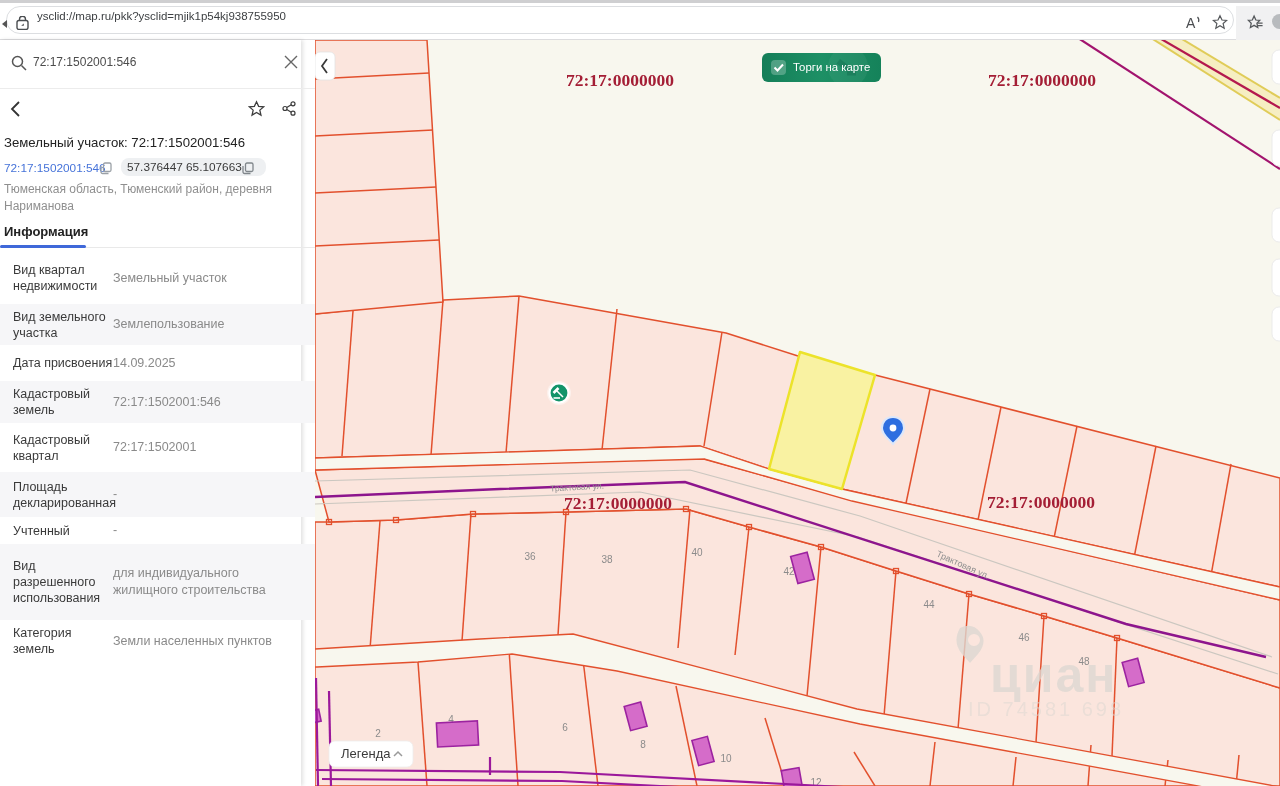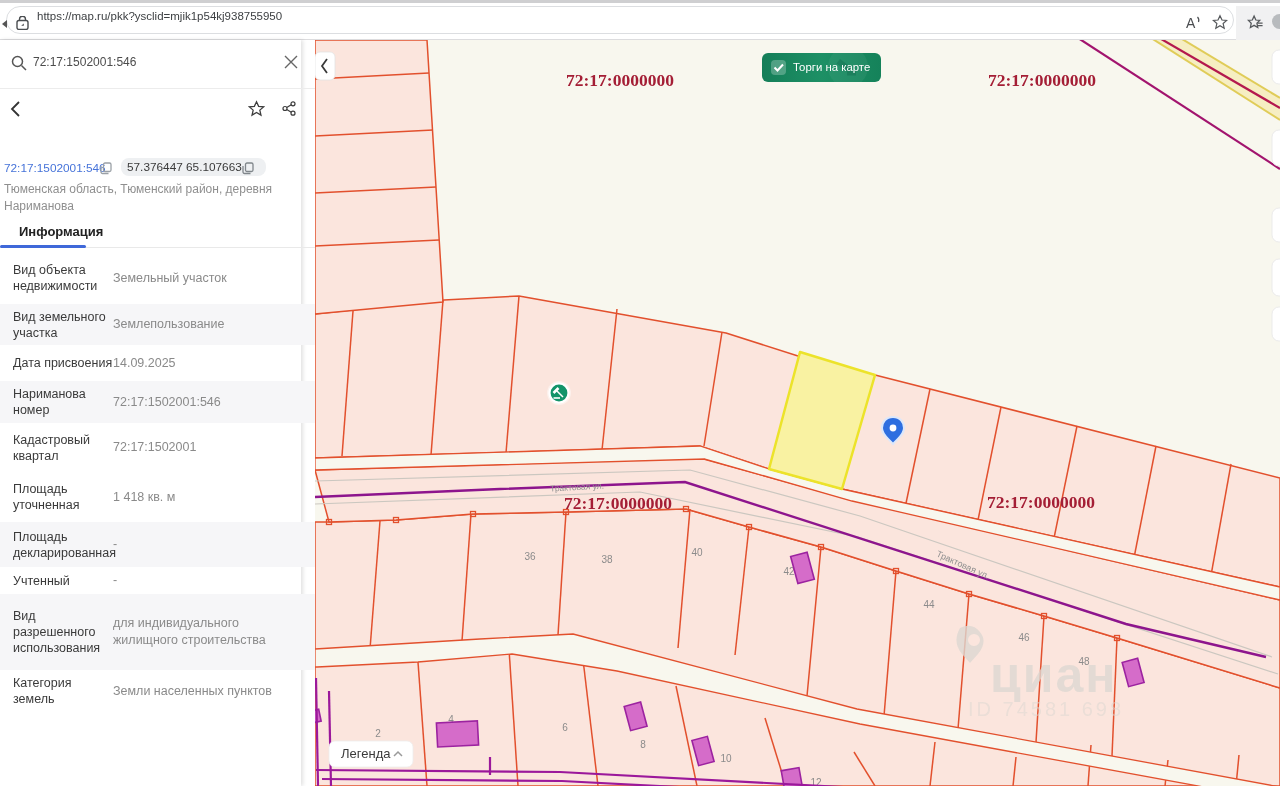"https://map.ru/pkk?ysclid=mjik1p54kj9387" span.url { text: https://map.ru/pkk -> ysclid://map.ru/pkk }
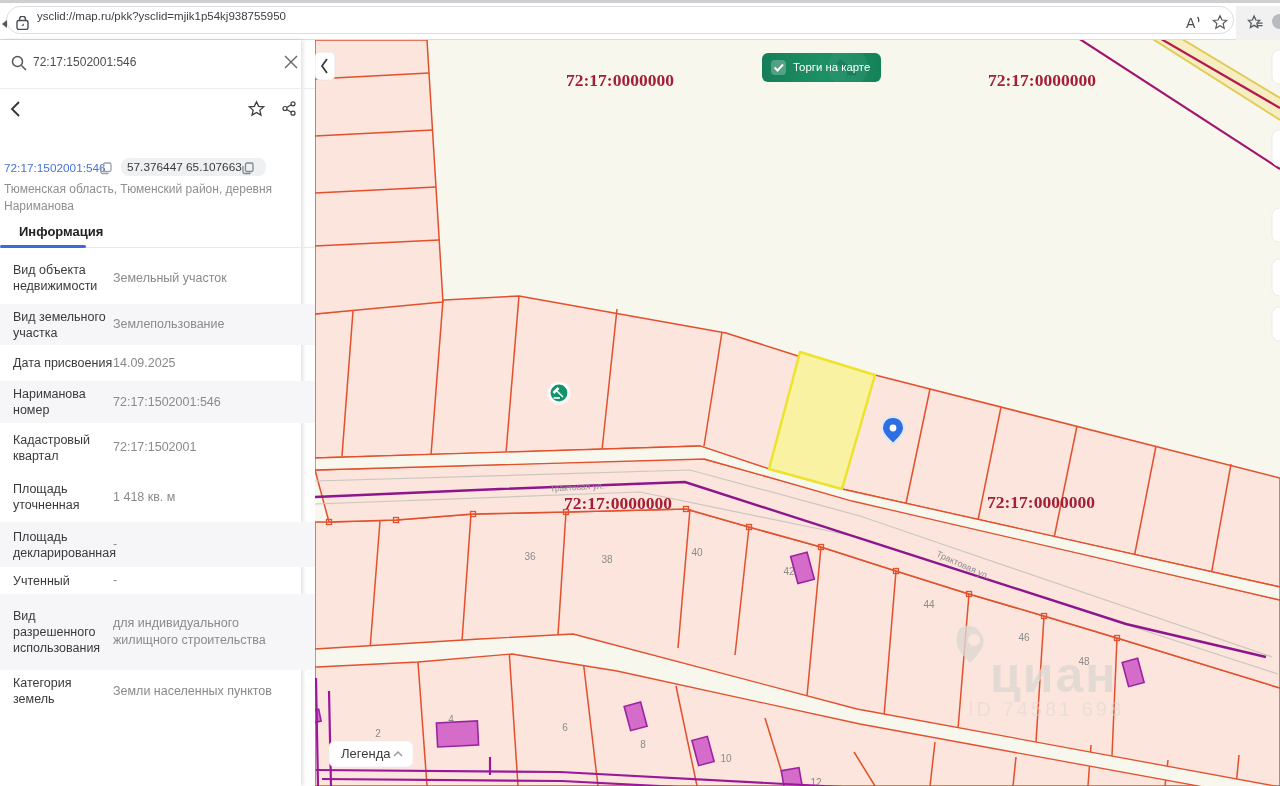"Земельный участок: 72:17:1502001:546" div.title { html: none -> <div>Земельный участок: 72:17:1502001:546</div> }
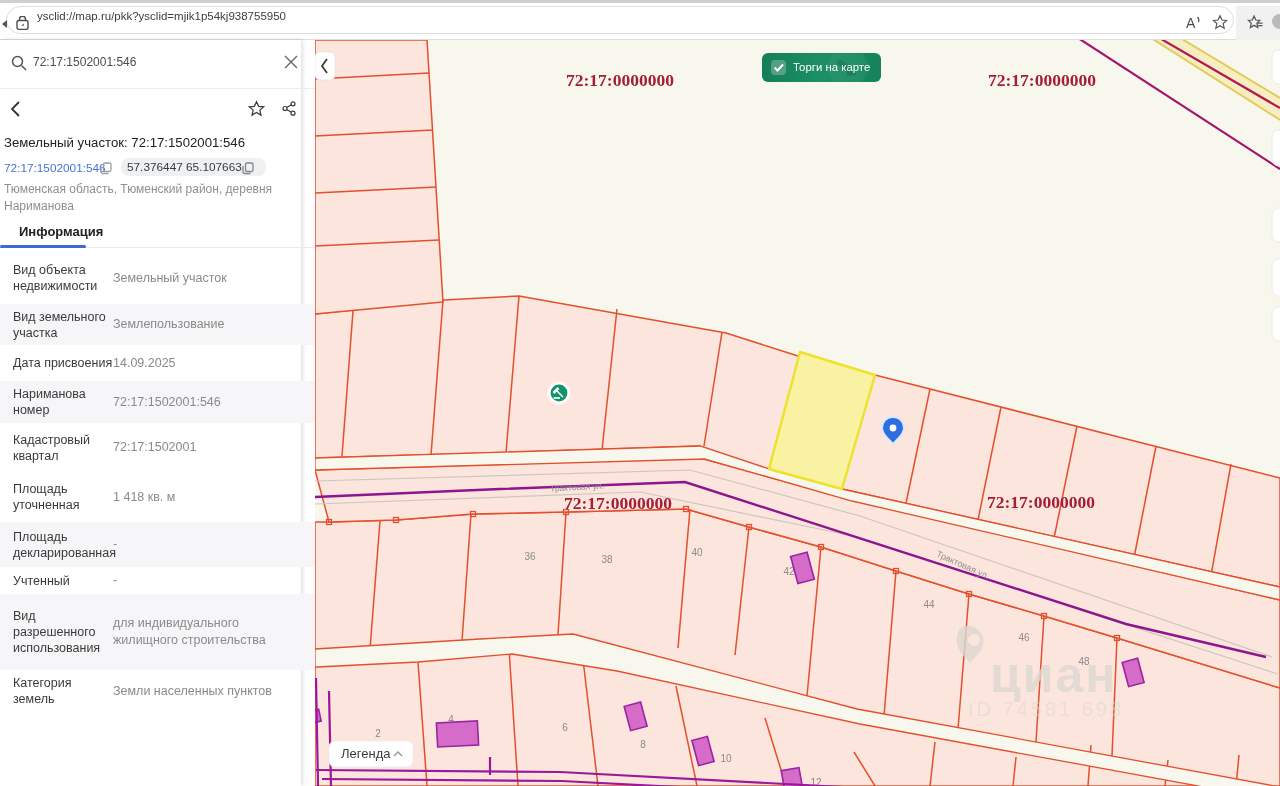"Информация" .tab { left: 19px -> 4px }
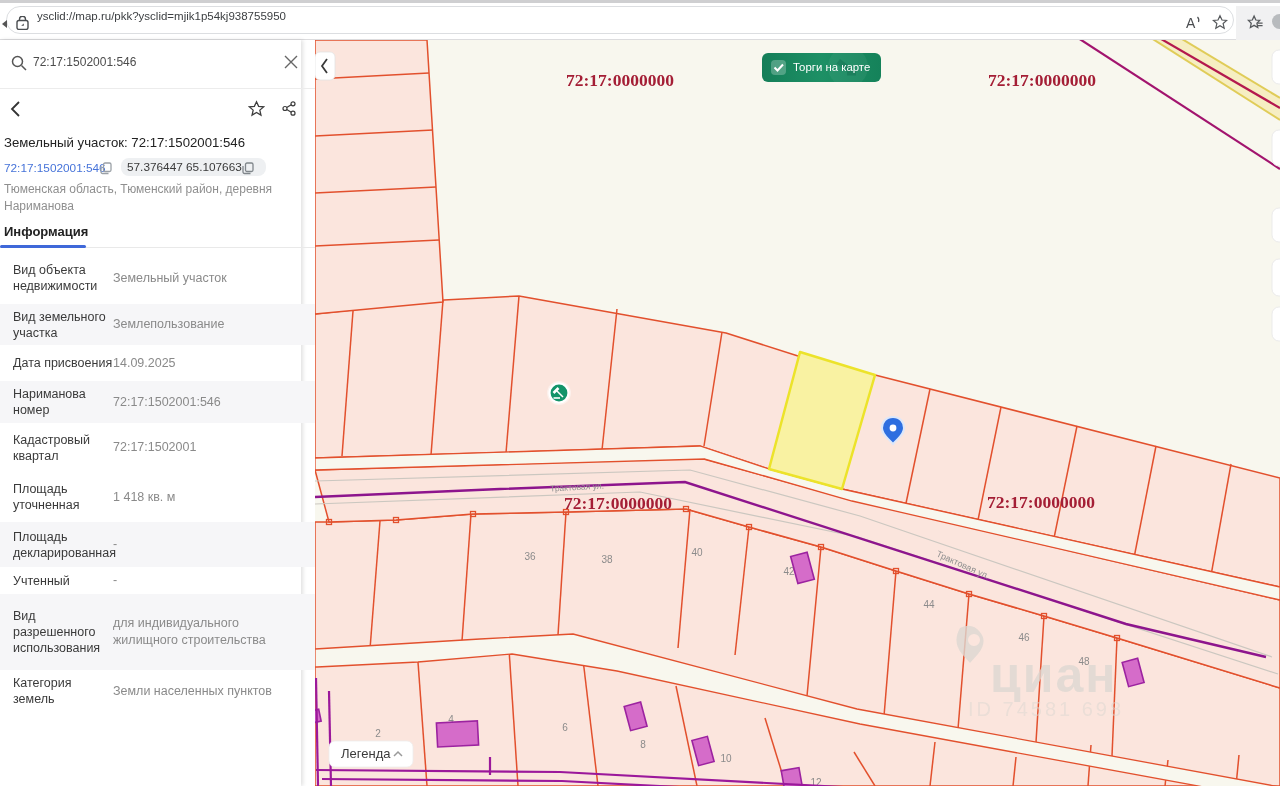"Вид объекта недвижимости" div.lab { text: объекта -> квартал }
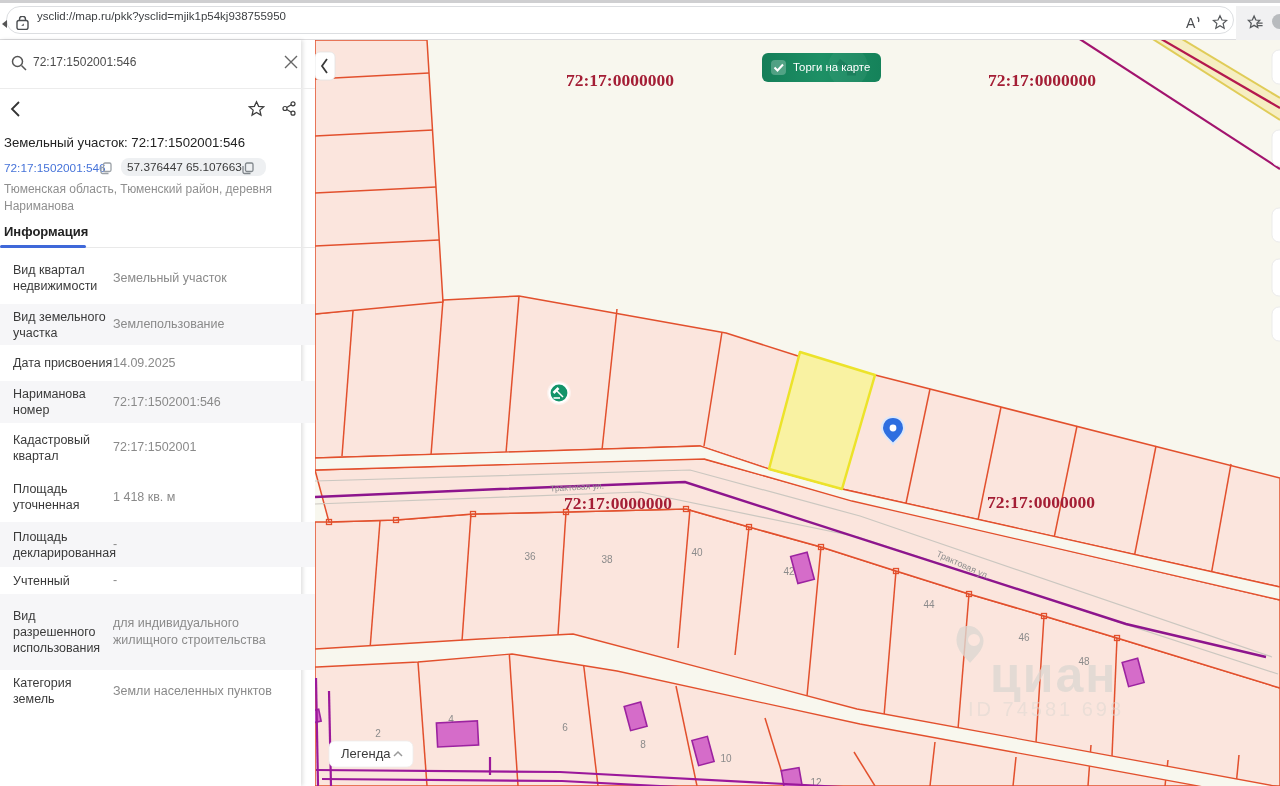"Нариманова номер" div.lab { text: Нариманова номер -> Кадастровый земель }
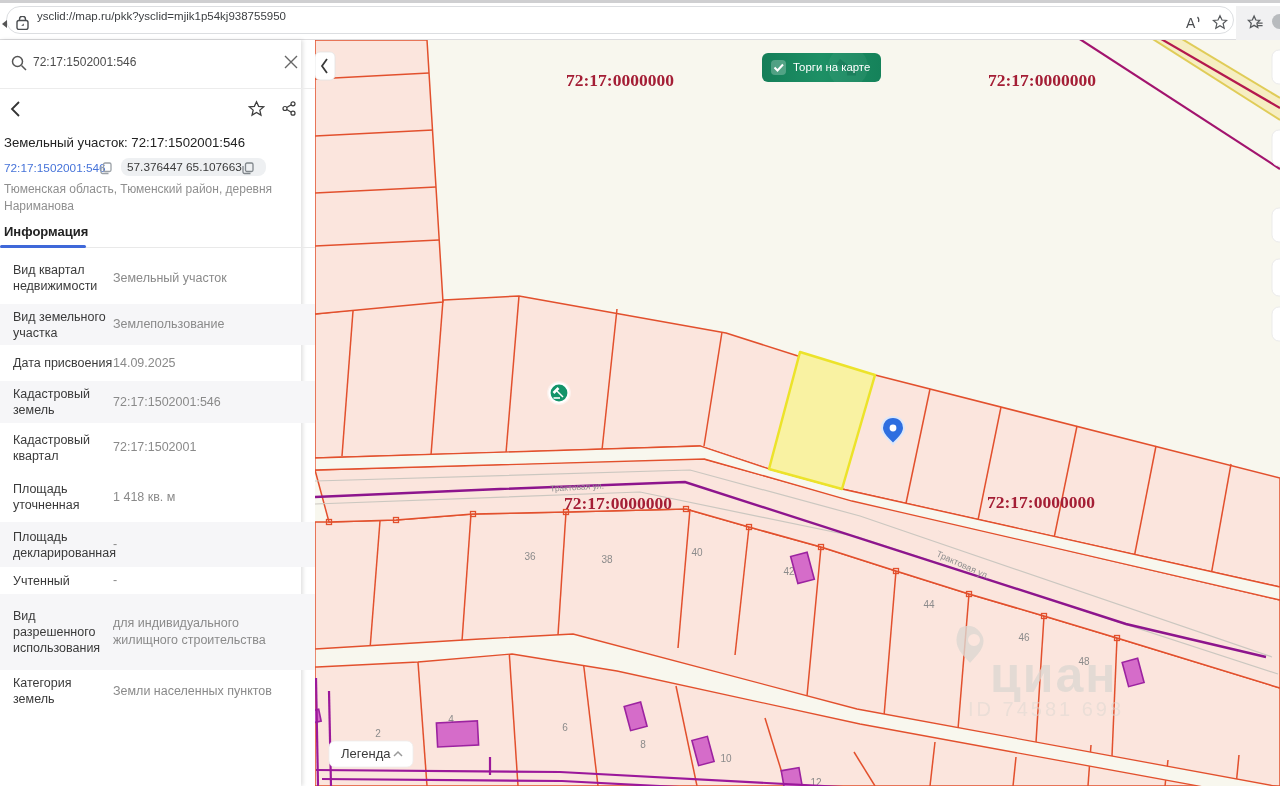"Площадь уточненная" div.trow { html: <div> <div>Площадь уточненная</div> <div>1 418 кв. м</div> </div> -> none }
